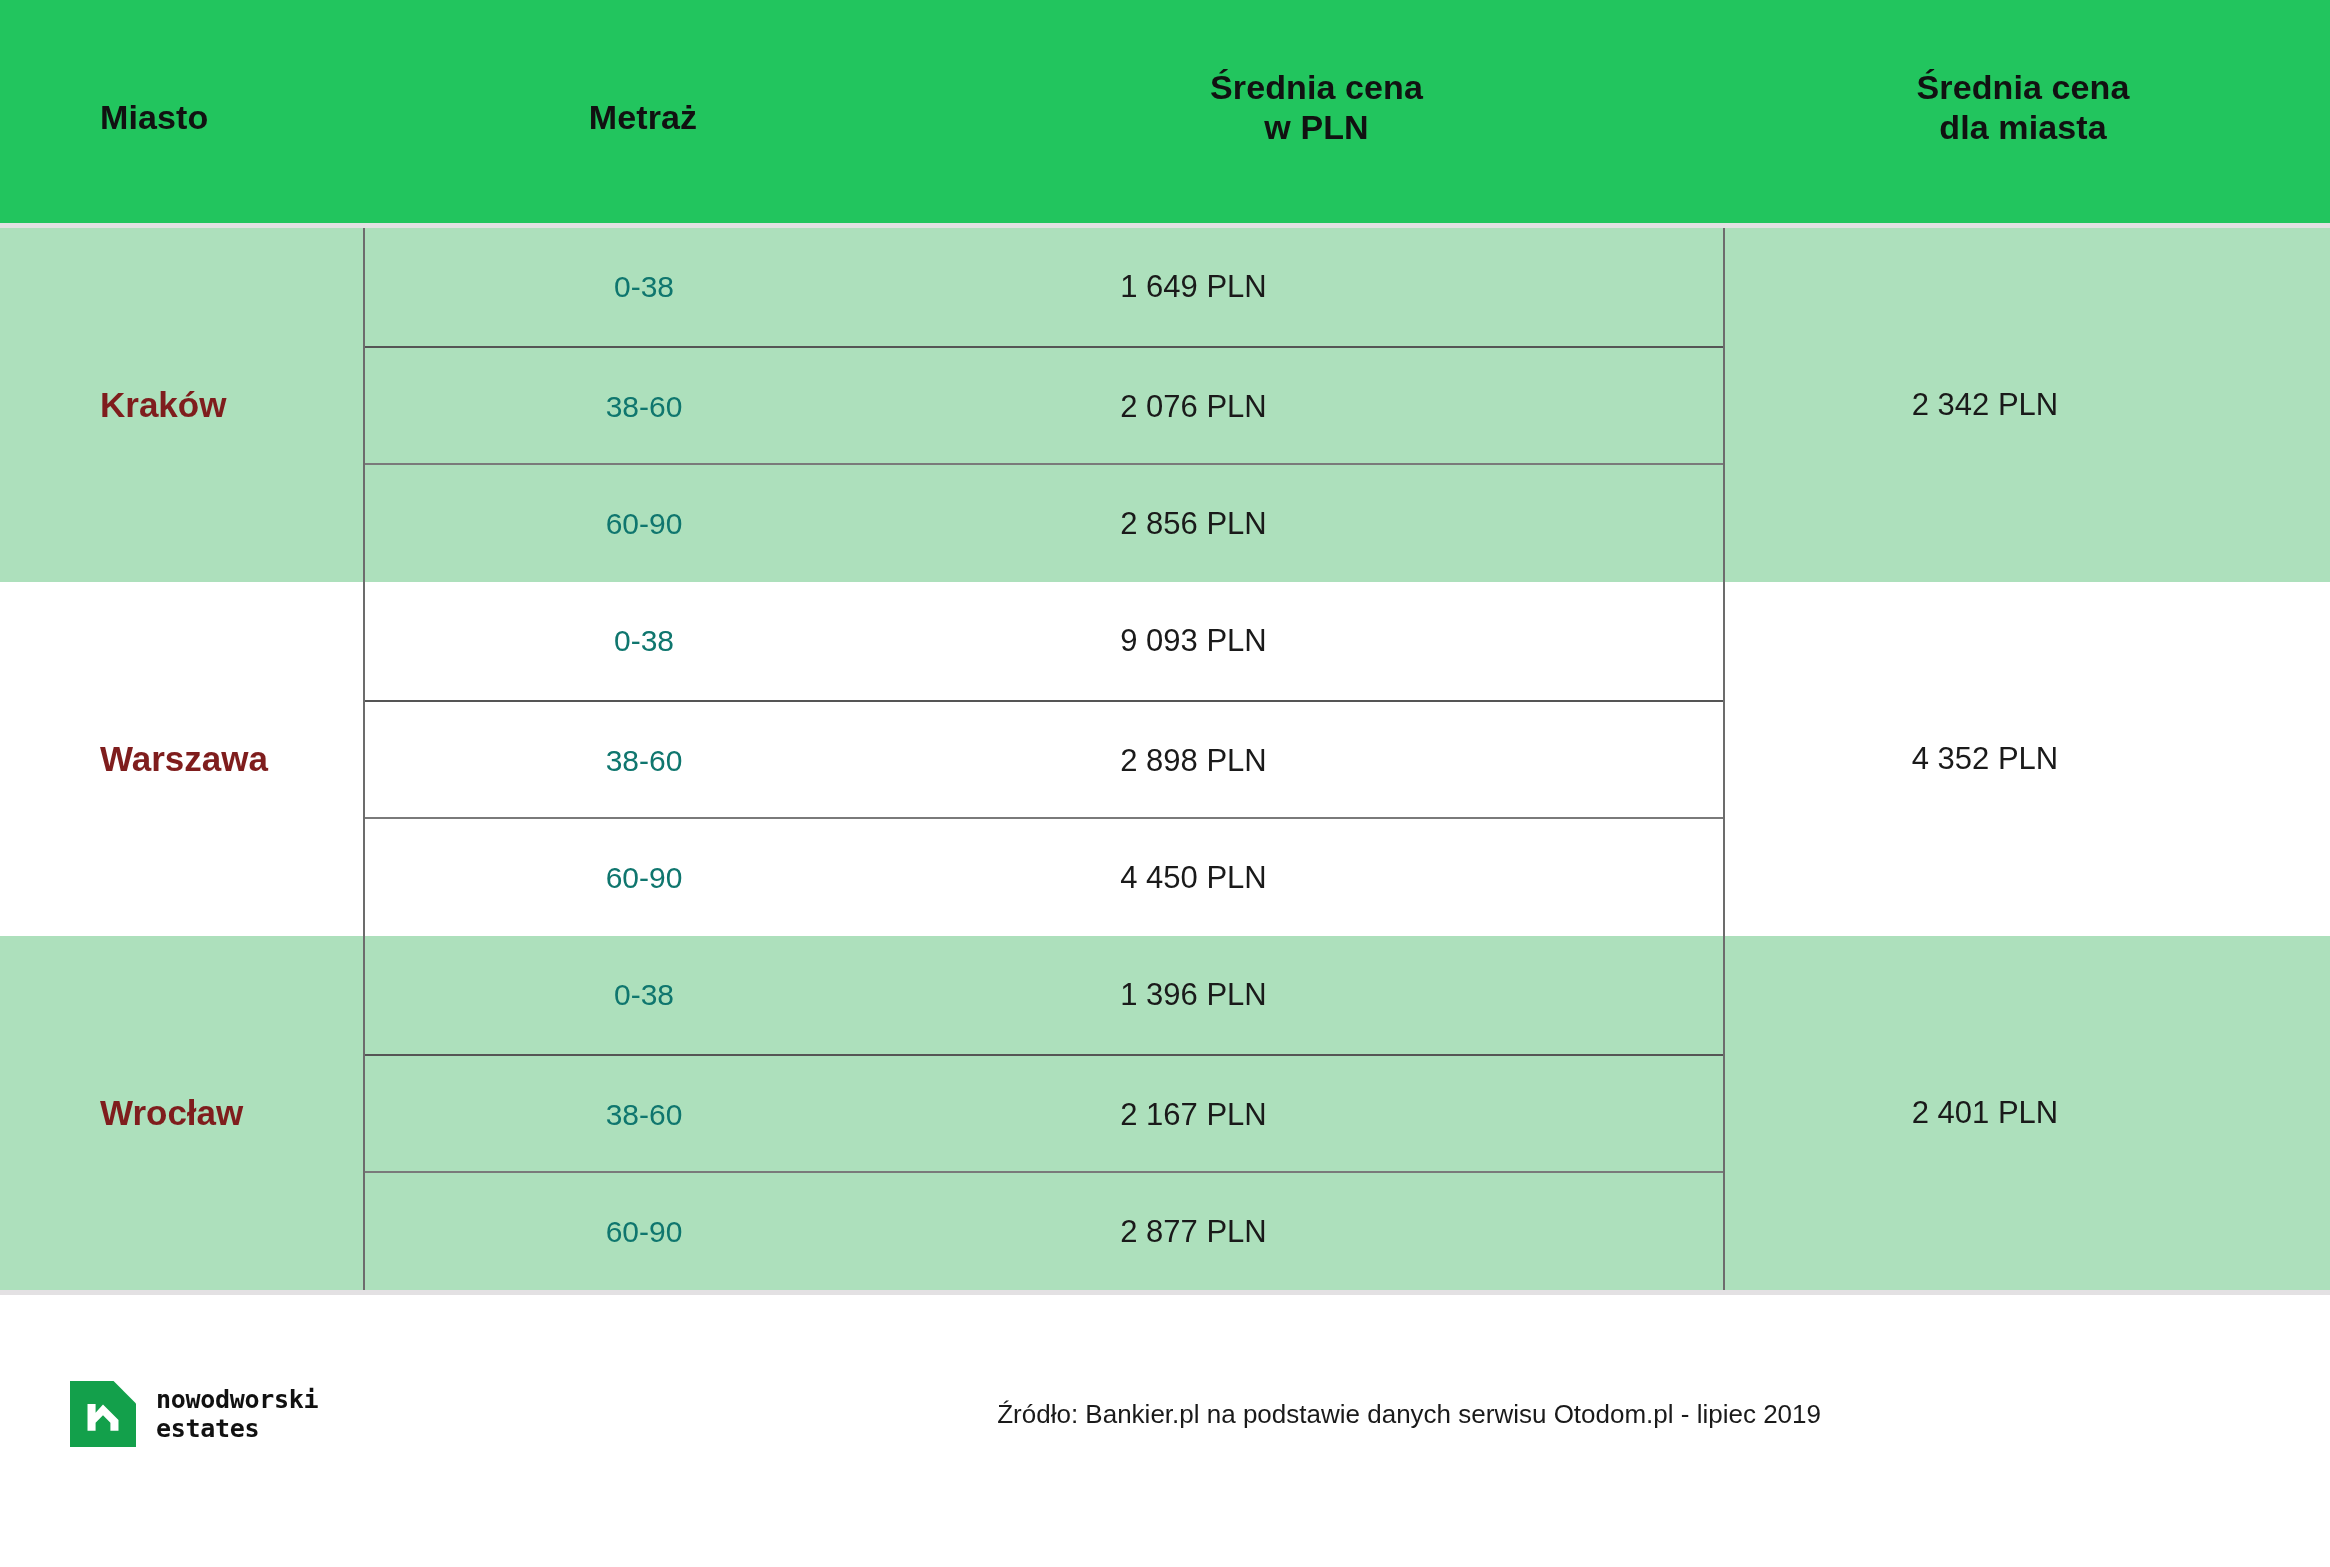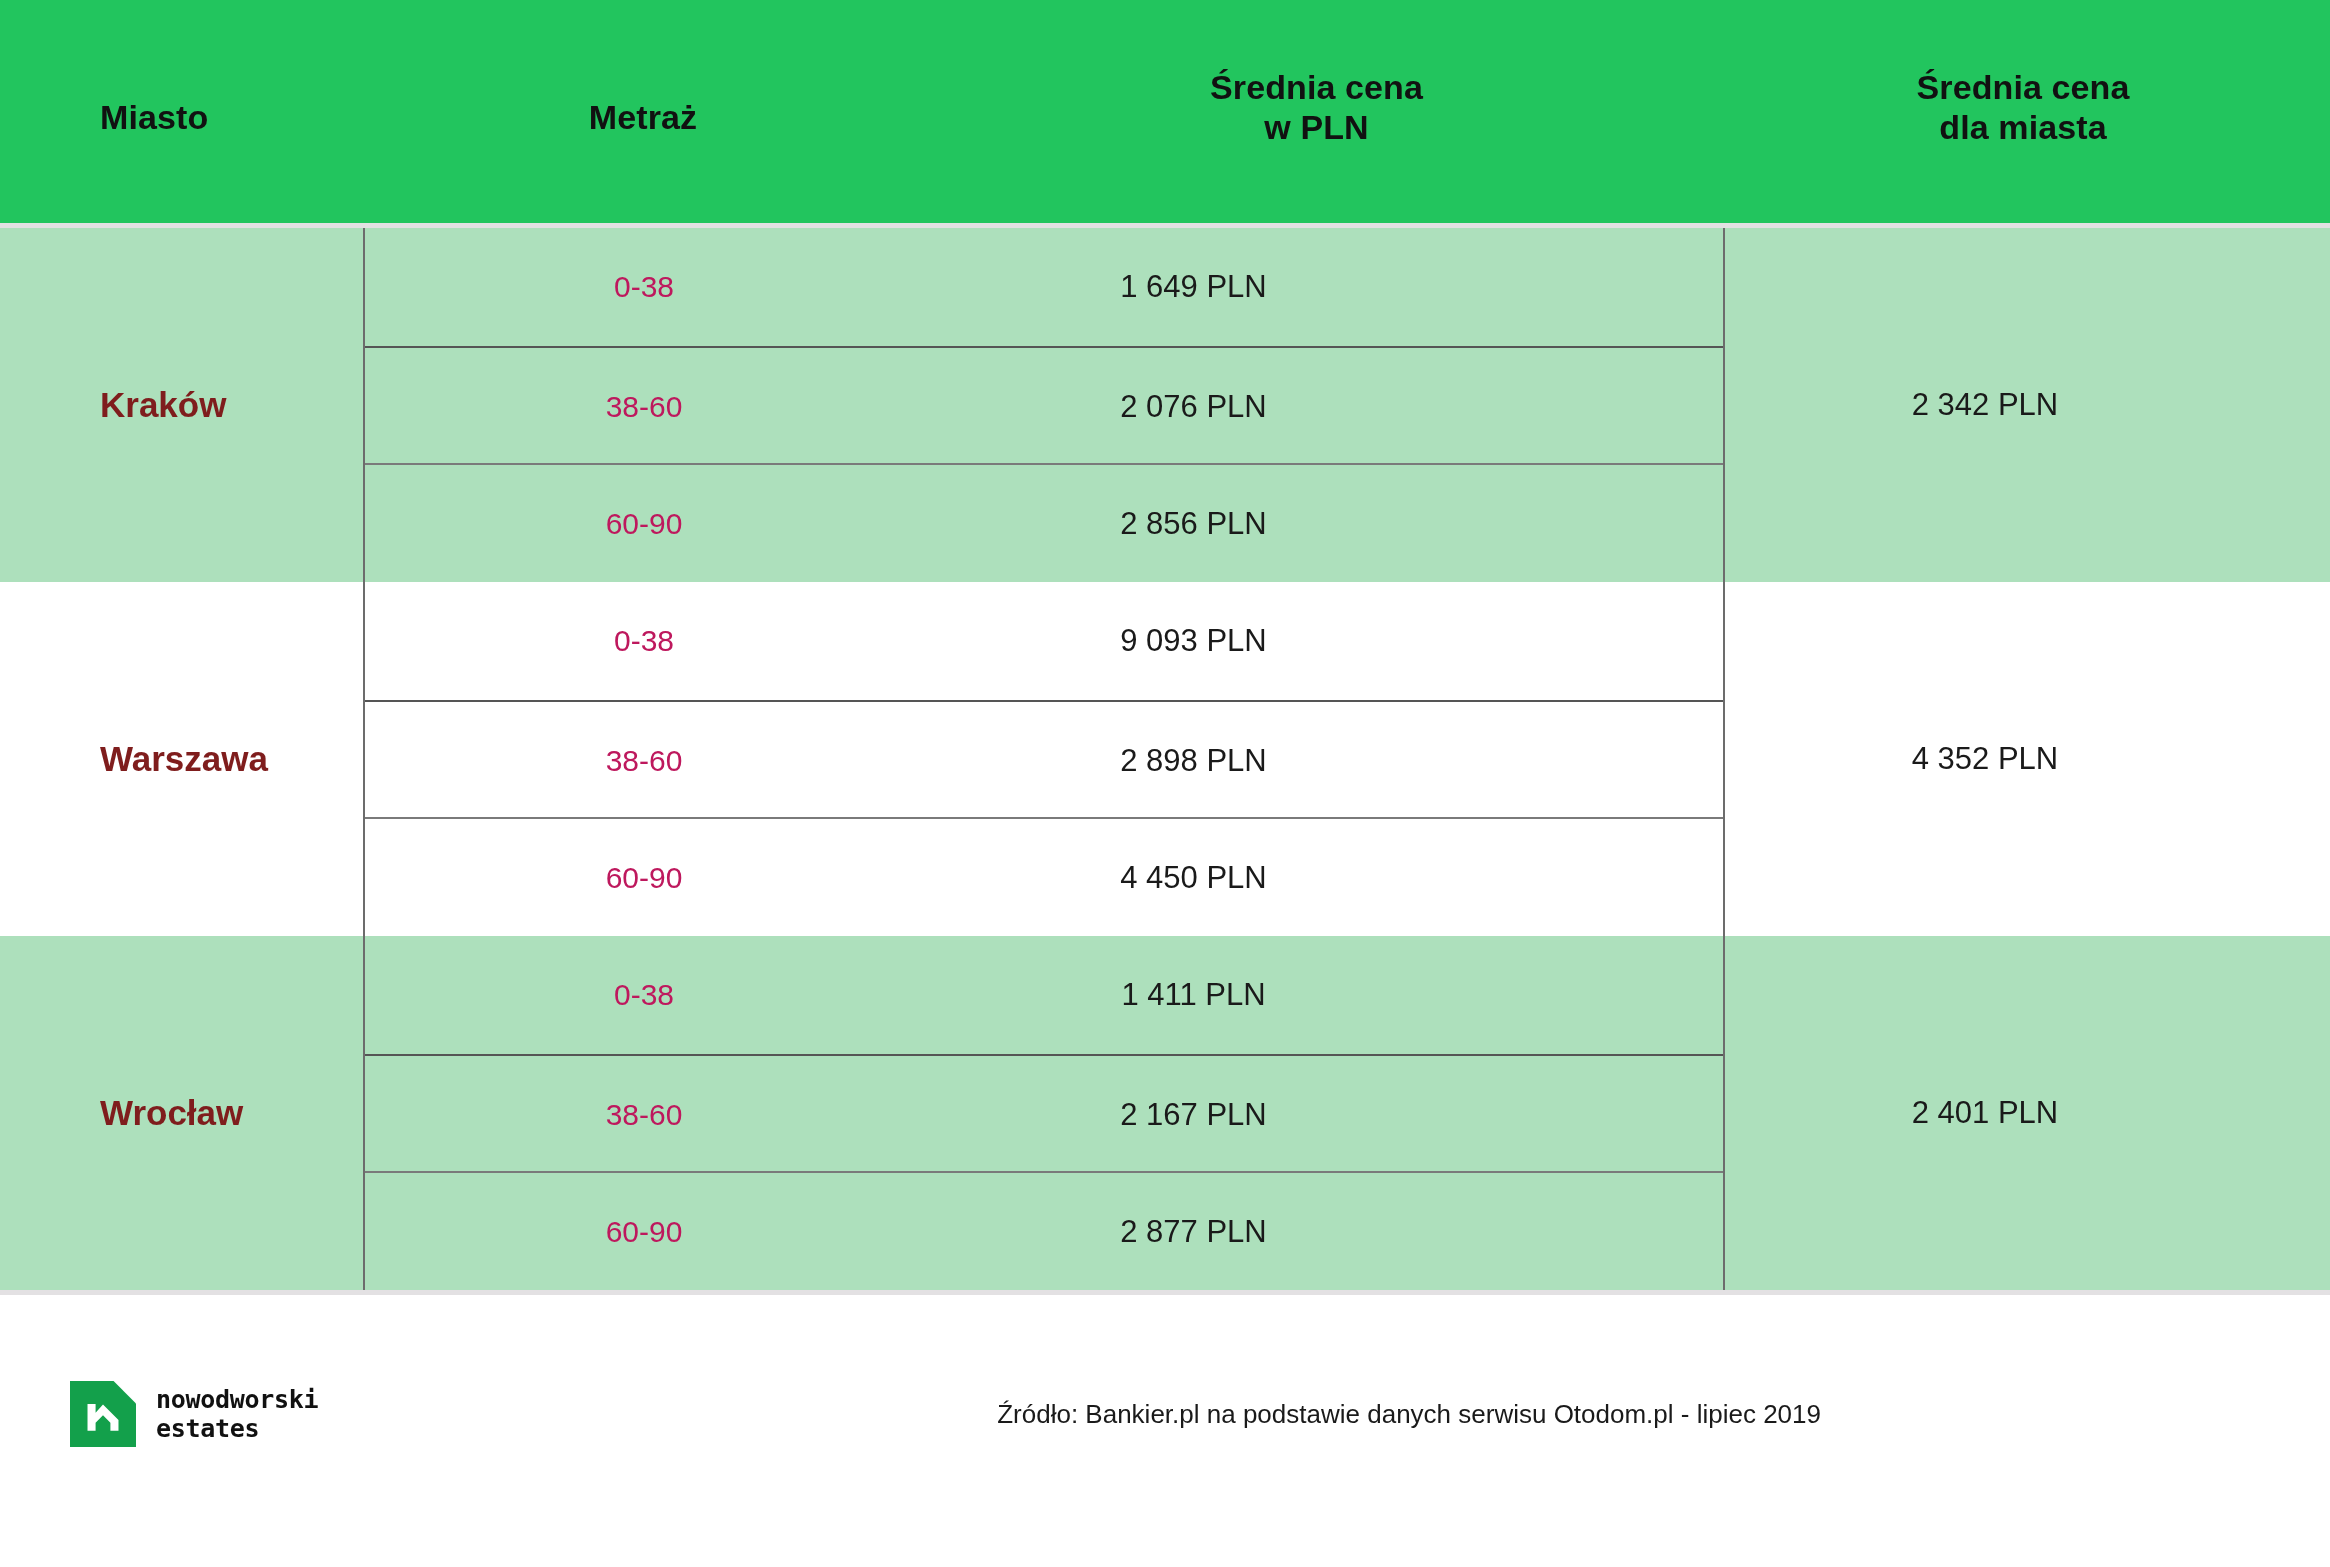"0-38" .sr-size { color: #be185d -> #0f766e }
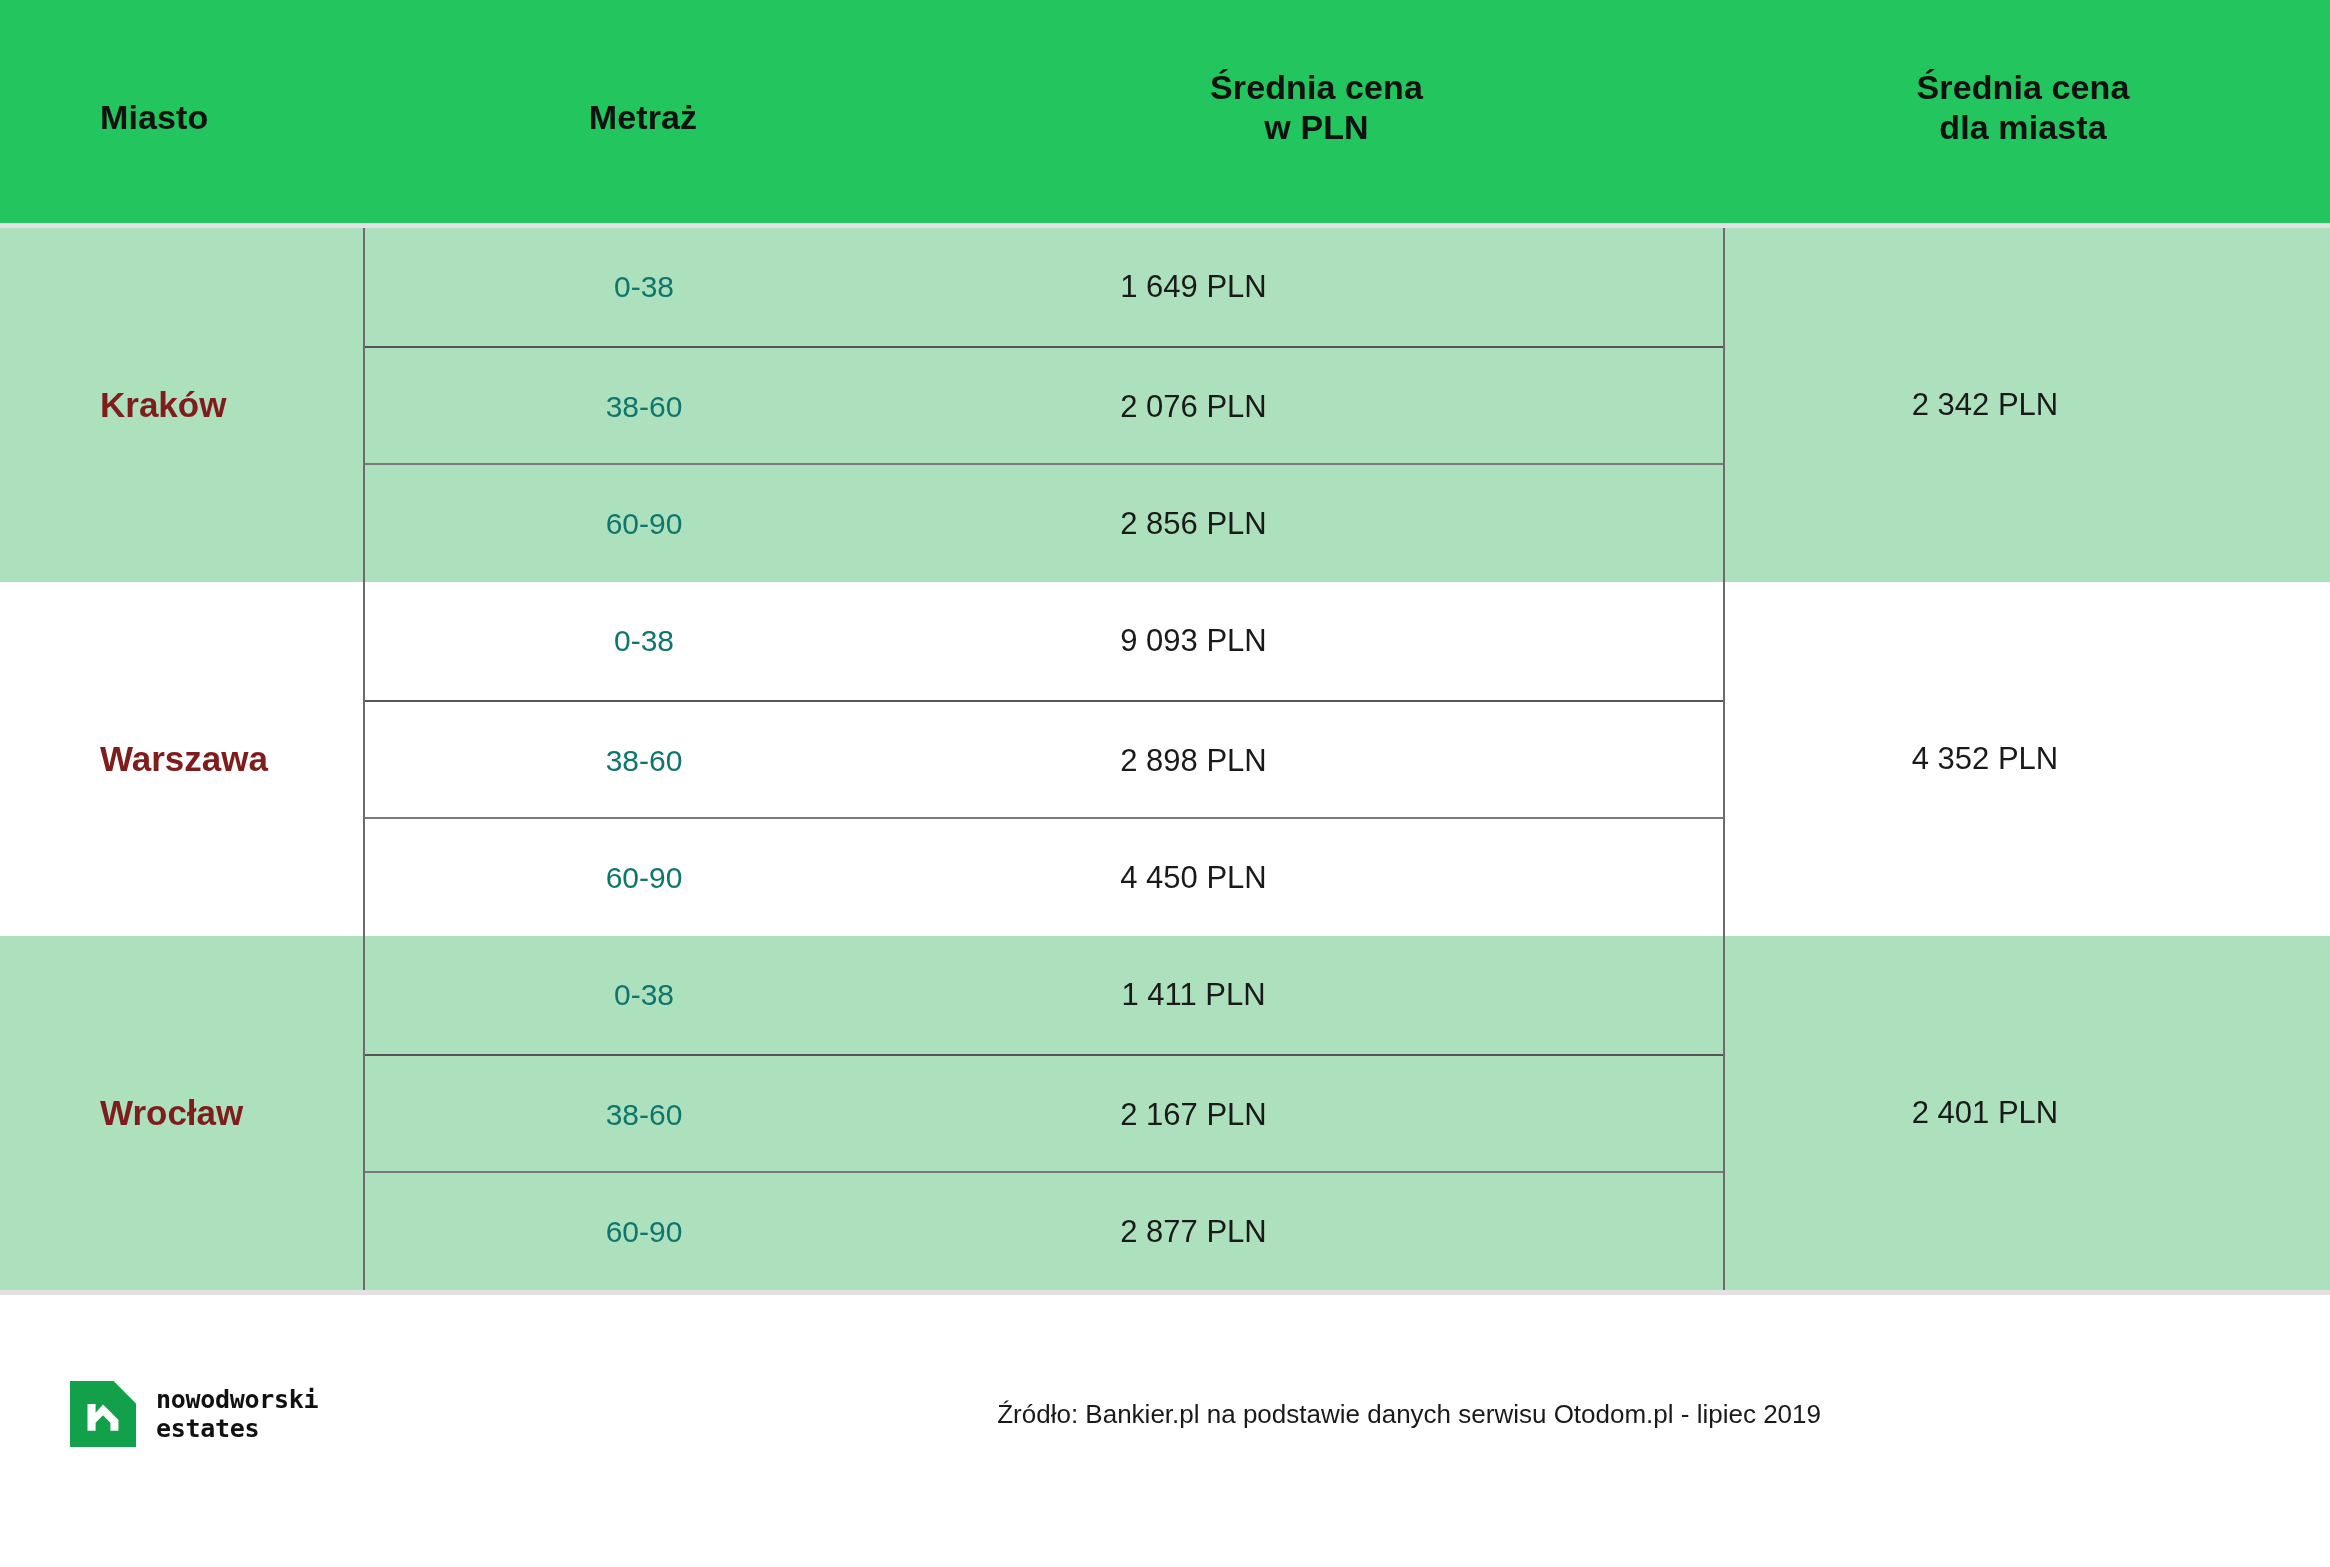"1 411 PLN" div.sr-price { text: 1 411 -> 1 396 }
